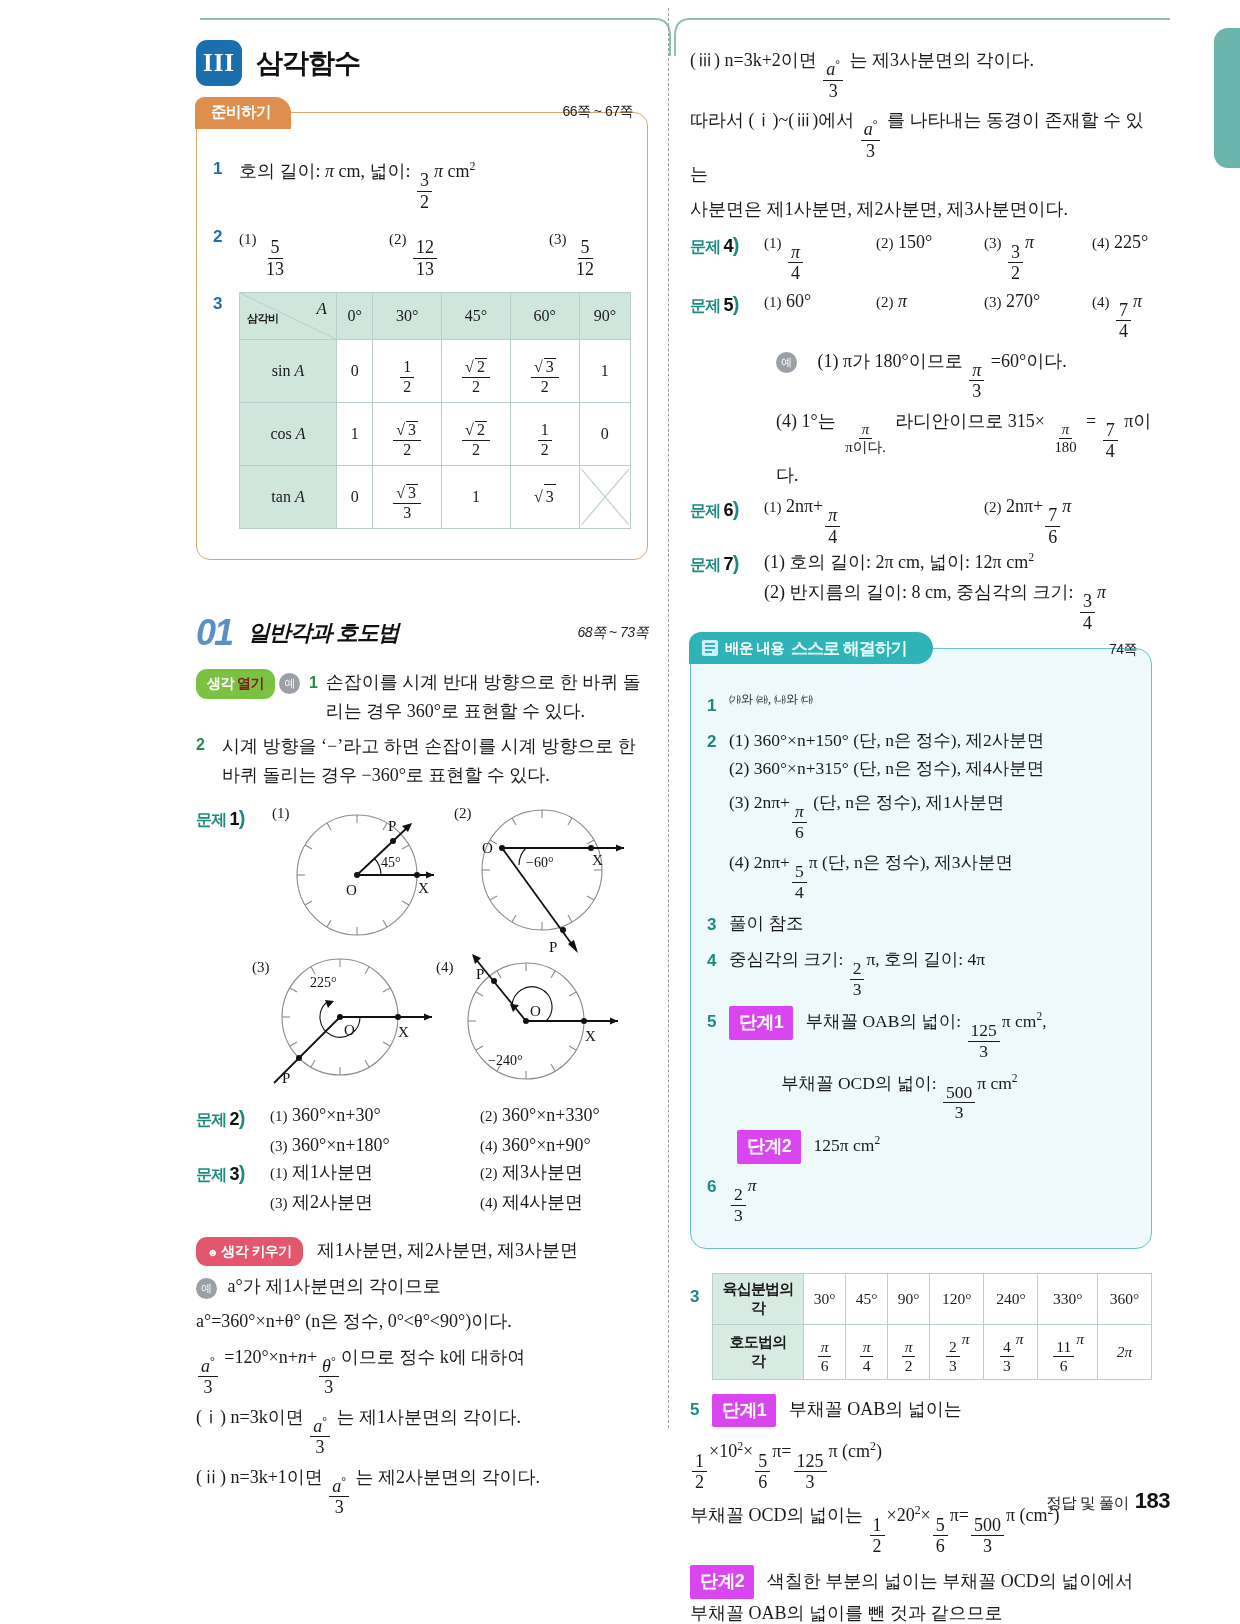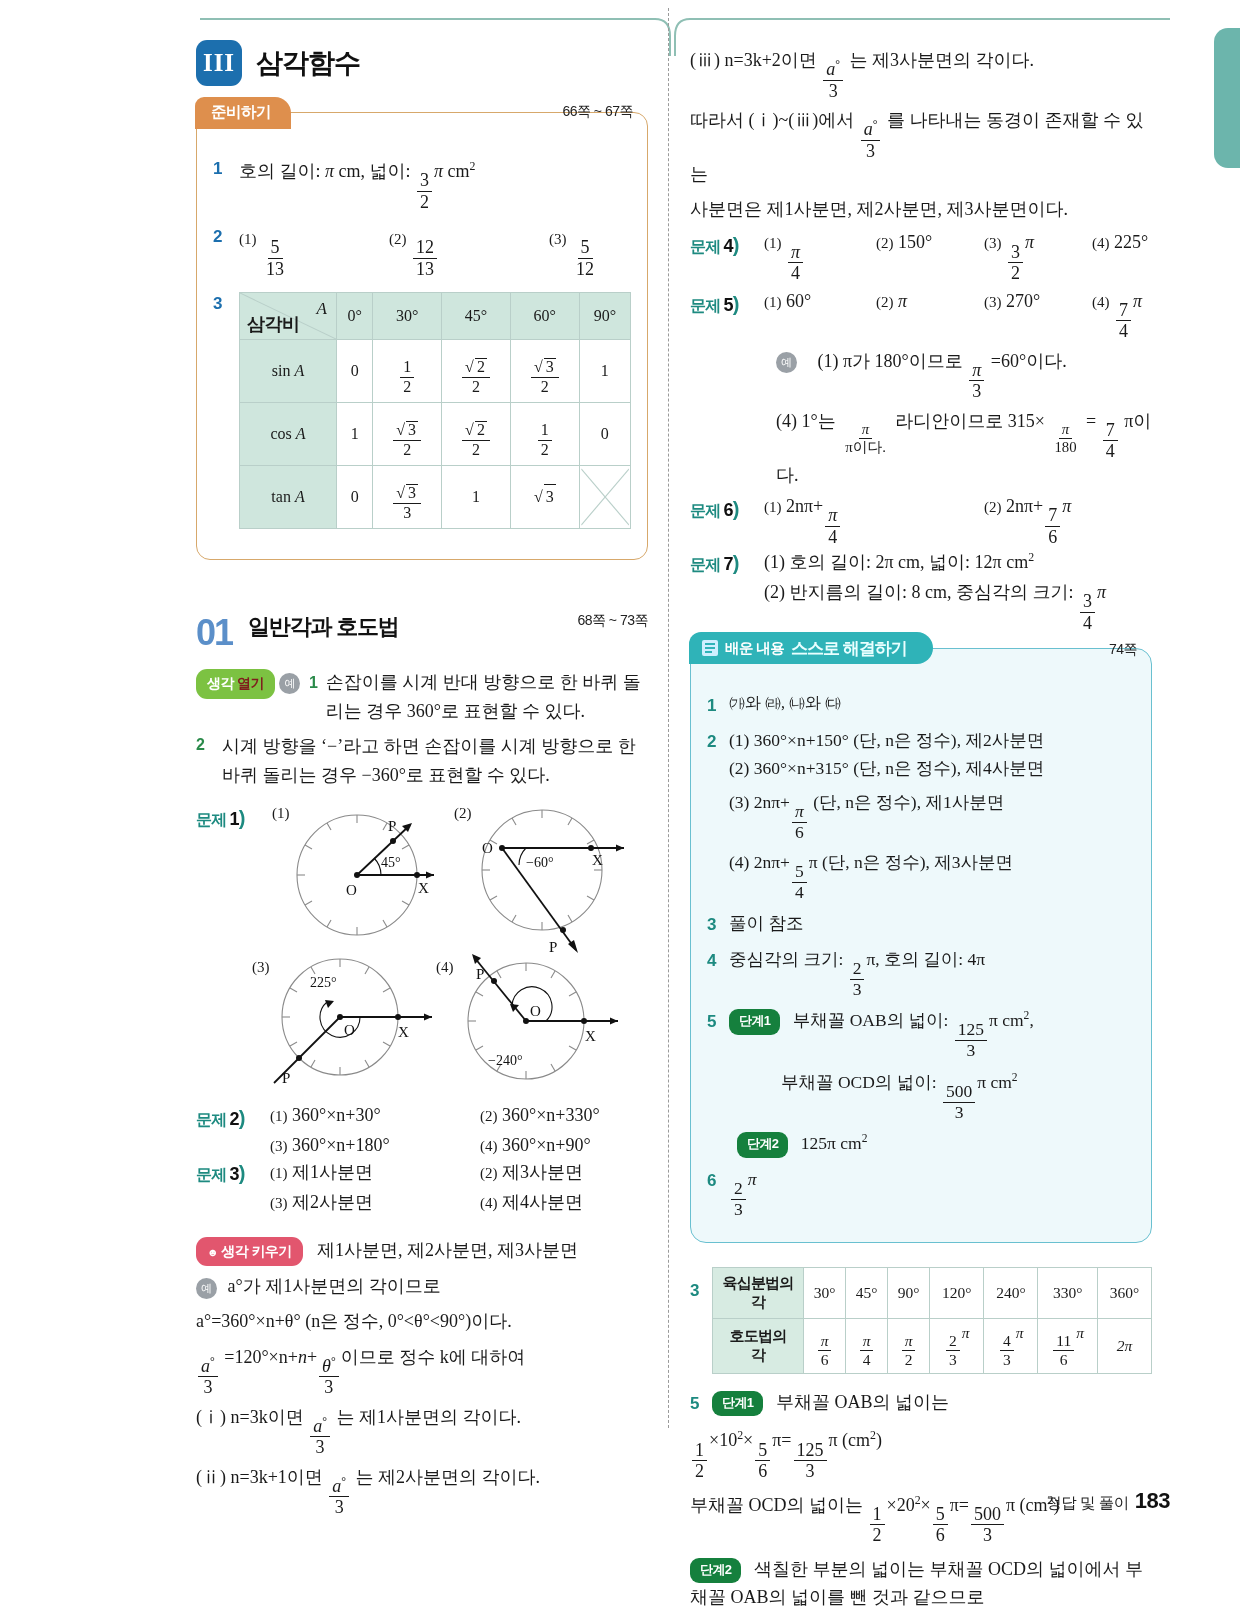"삼각비" .diag-cell .L { bottom: 0 -> 12px; font-size: 18px -> 11px }
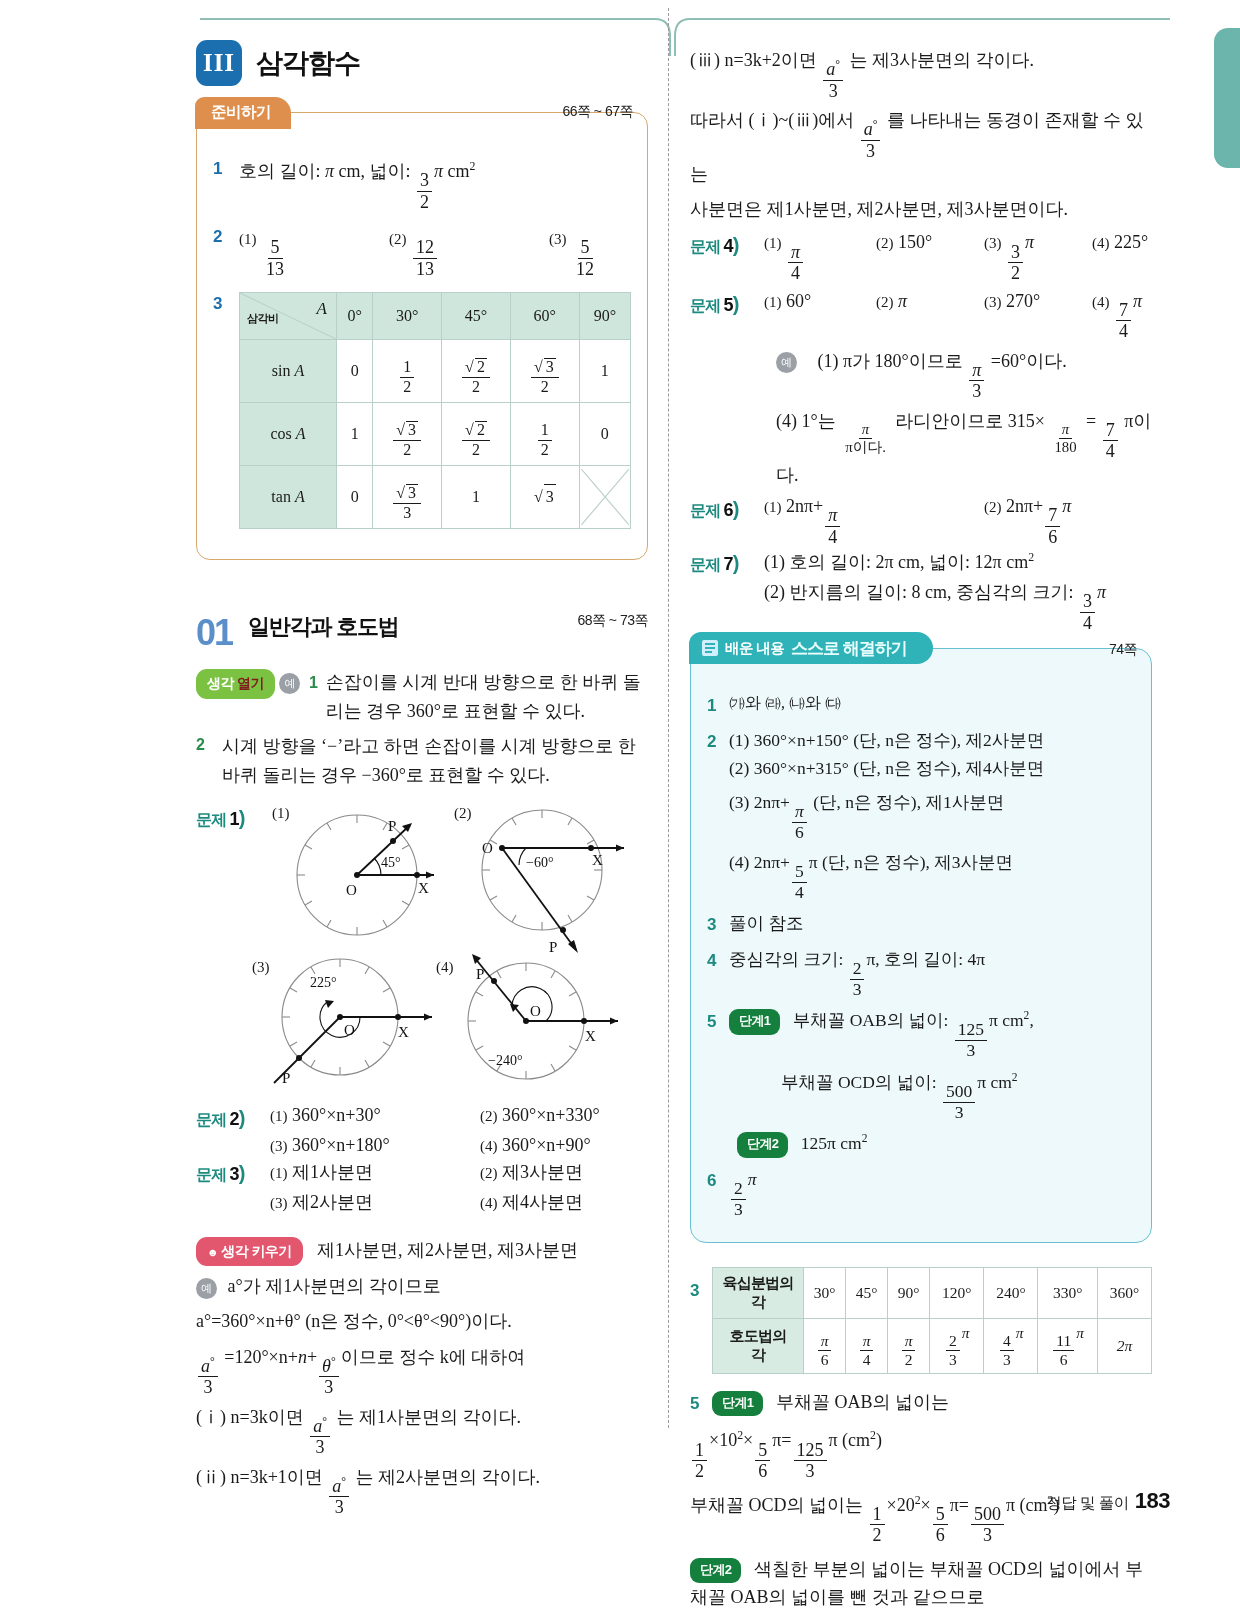"01" .sec-head { align-items: flex-start -> center; font-style: none -> italic }
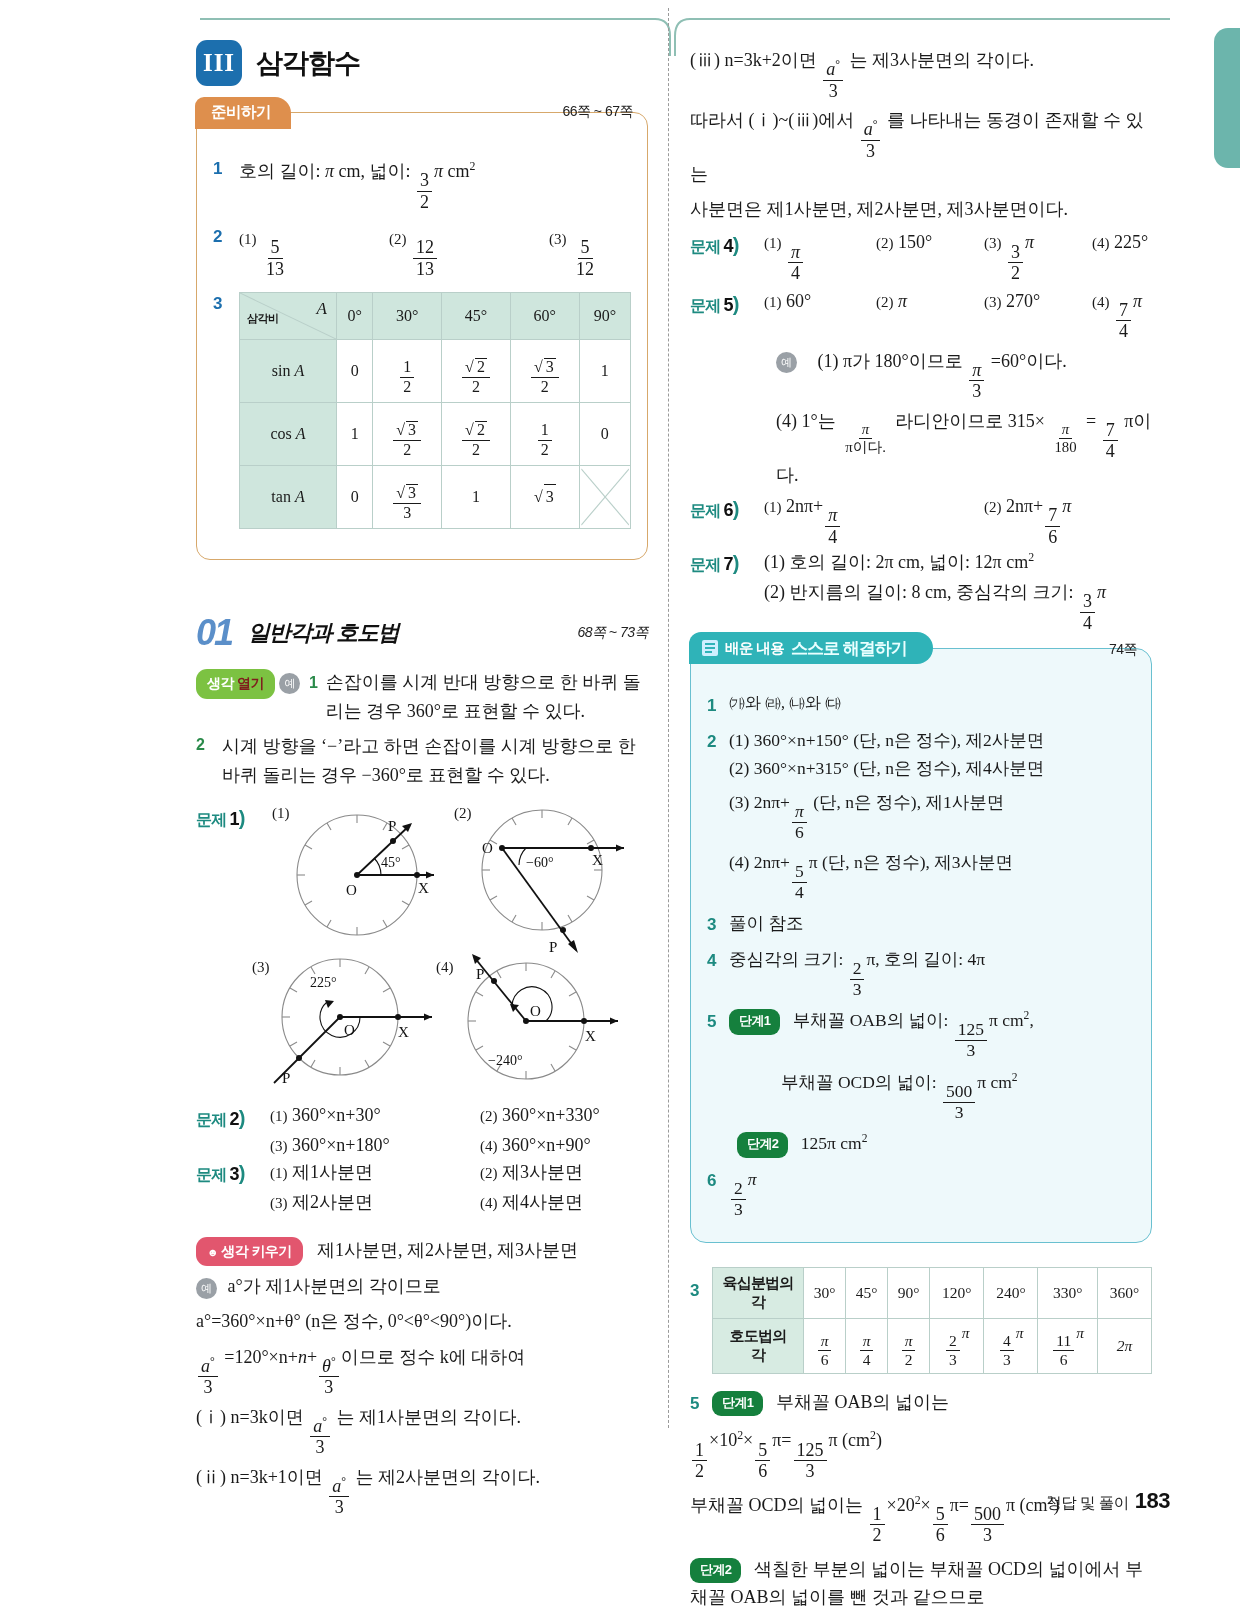"㈎와 ㈑, ㈏와 ㈐" span.bb-body { font-size: 16px -> 12px }
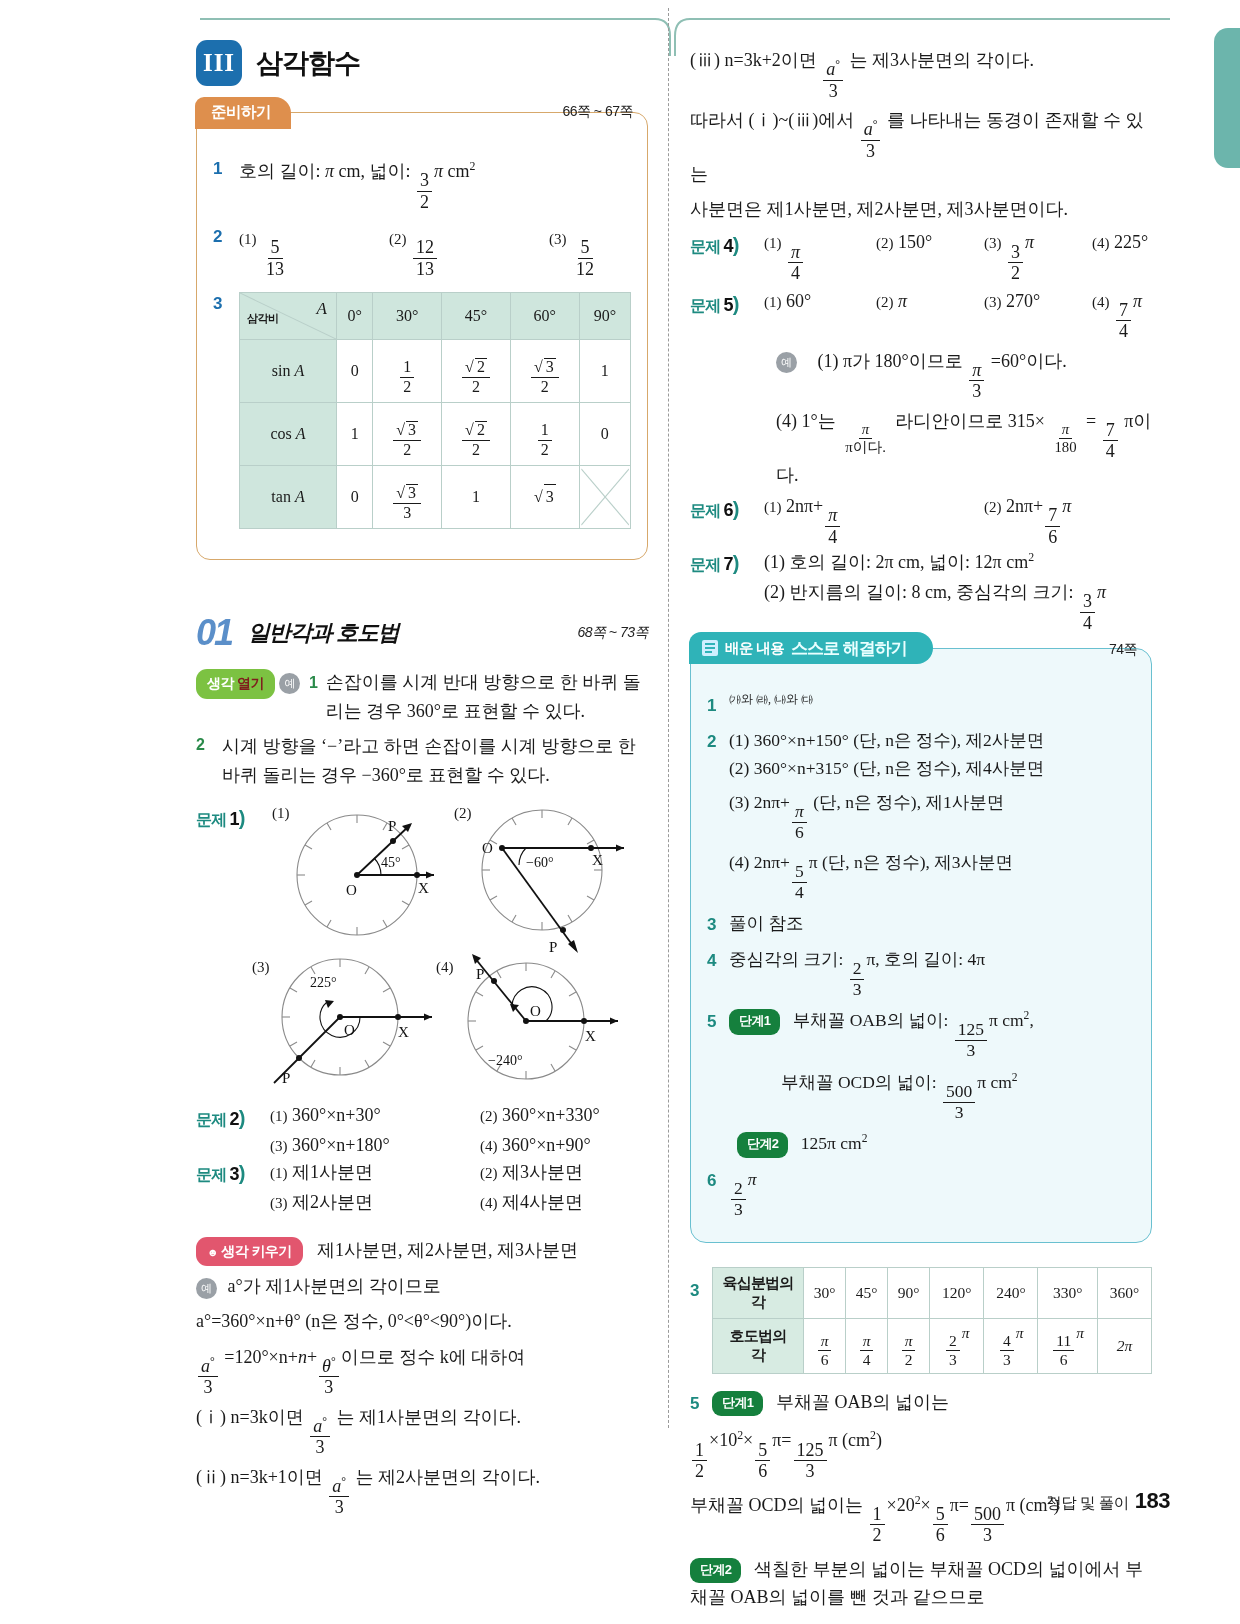"단계1" .pill.purple { background: #15803d -> #d946ef; border-radius: 9px -> 2px; font-size: 13px -> 18px }
